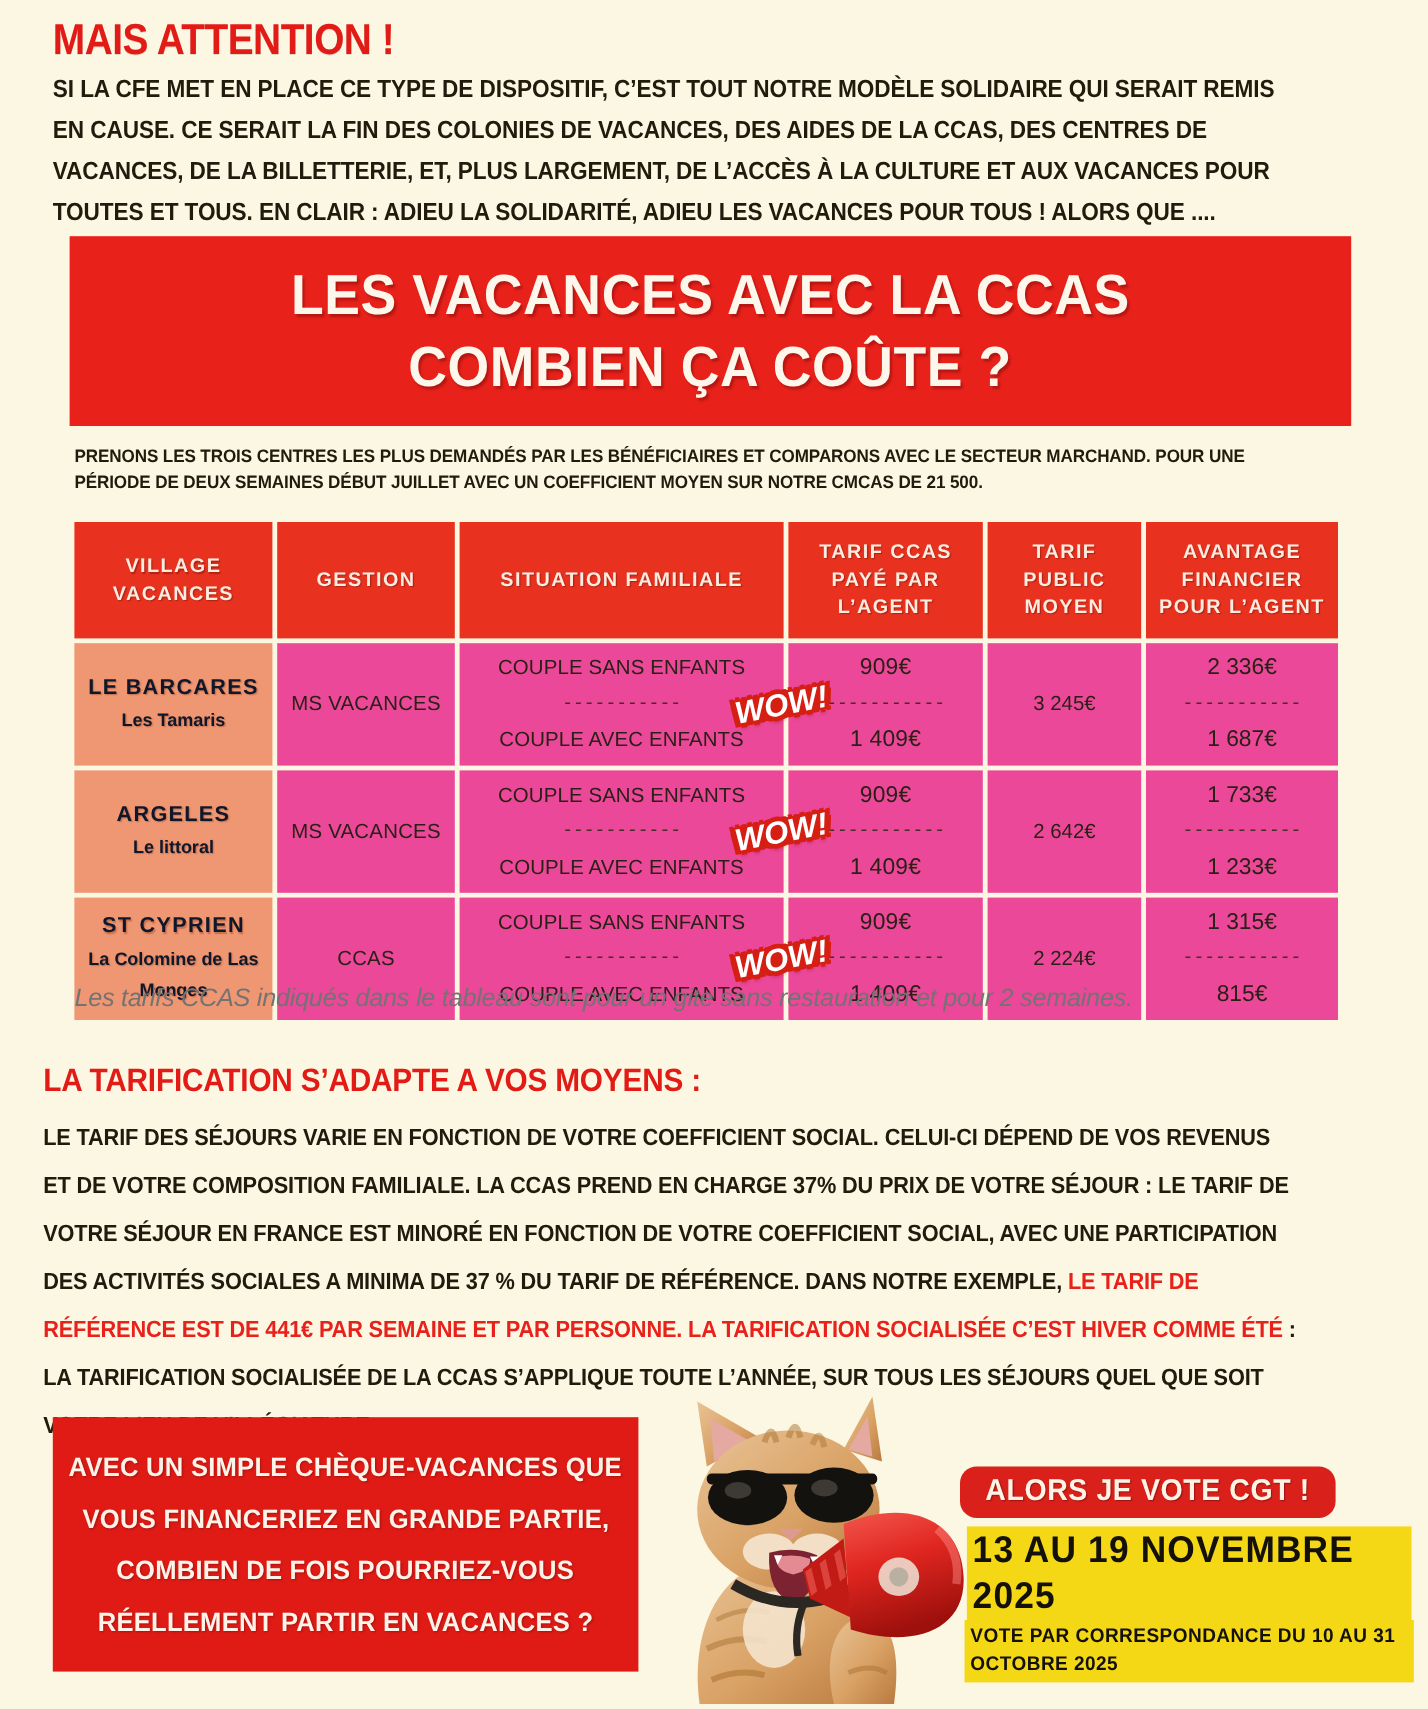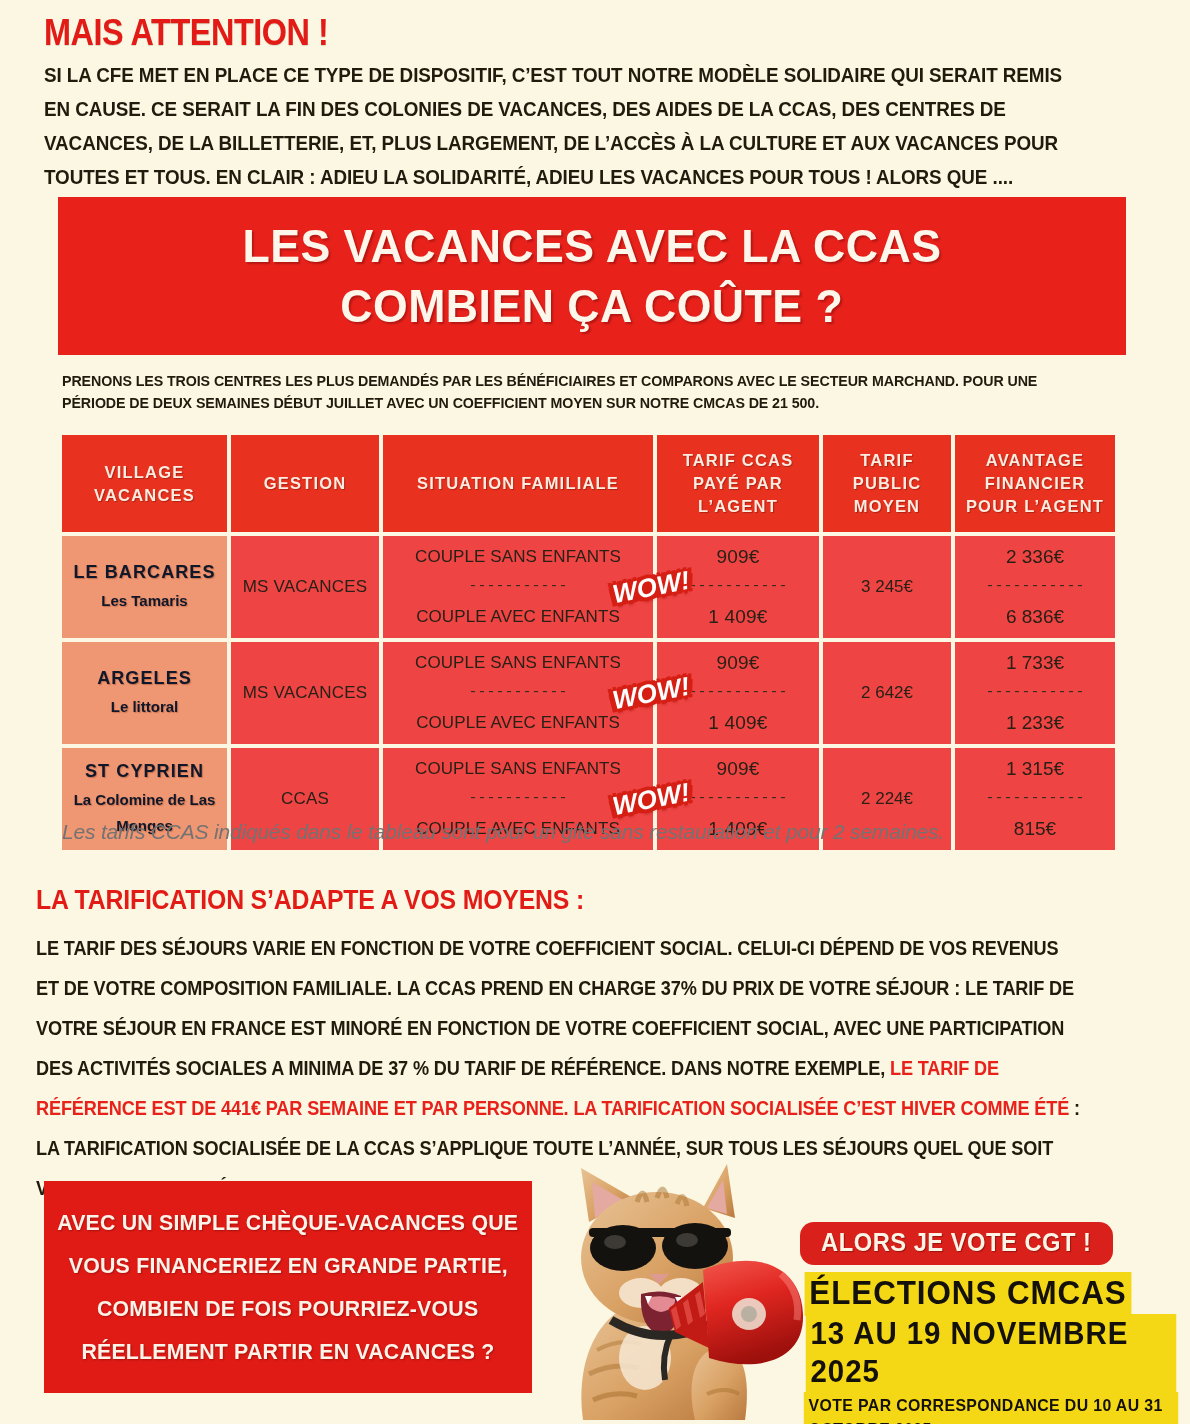"COUPLE SANS ENFANTS" .tbl td { background: #ef4444 -> #ec4899 }
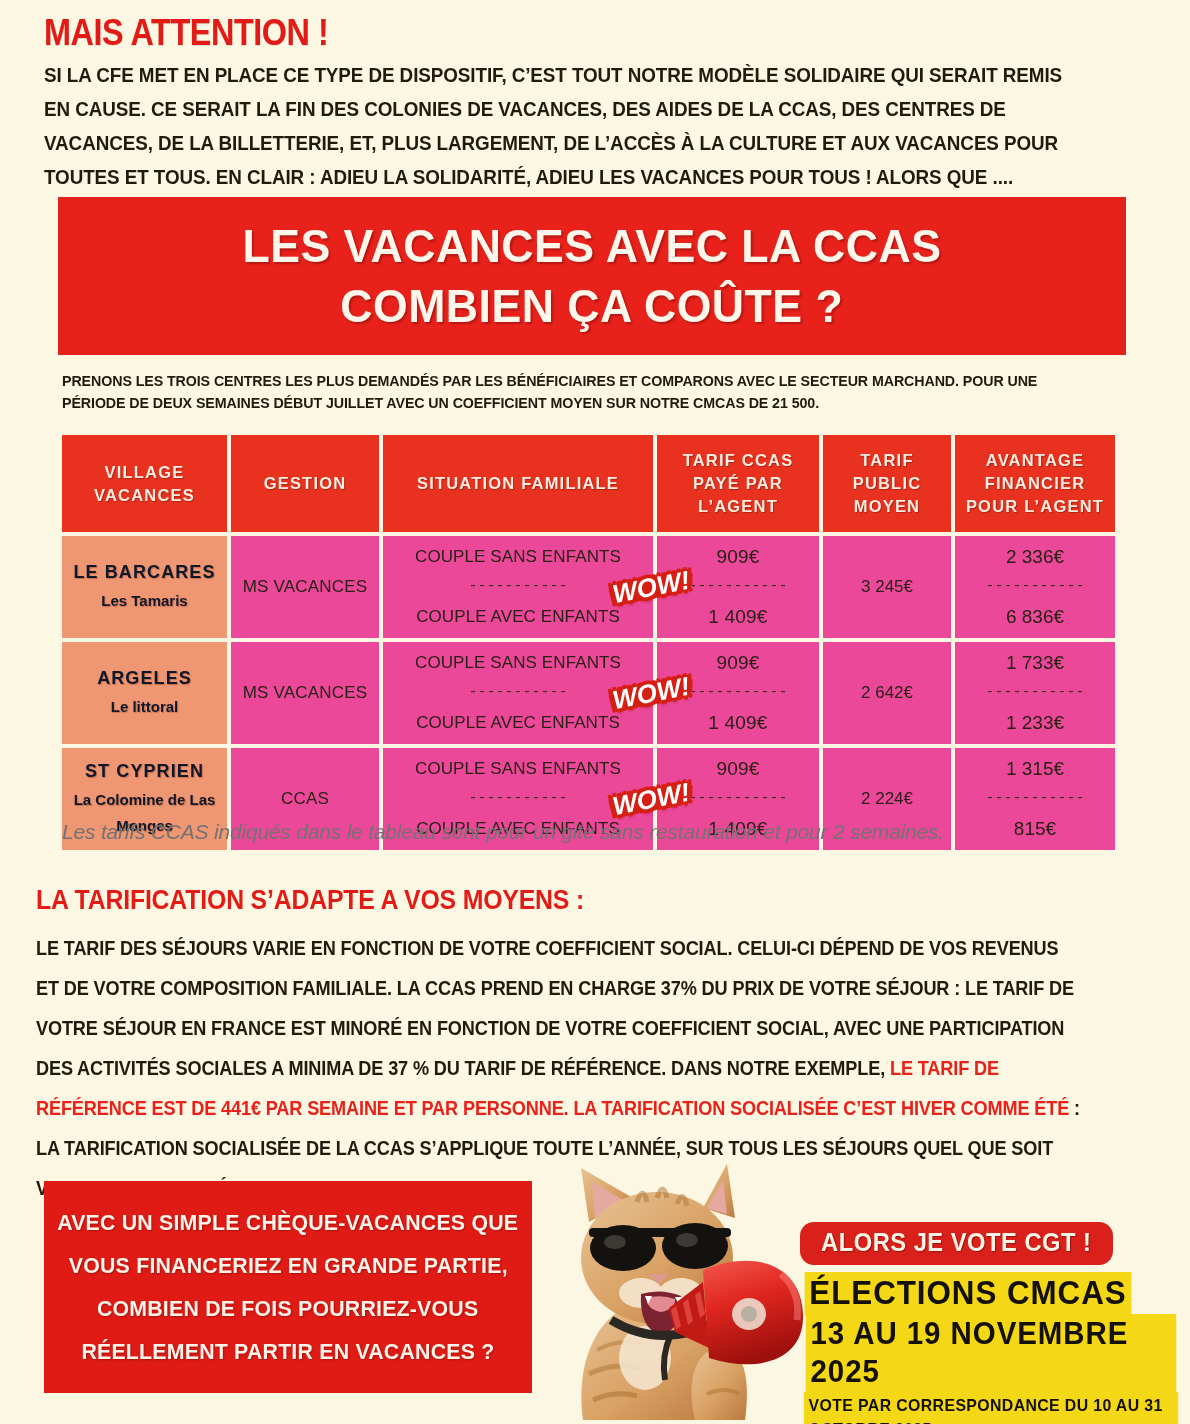"6 836€" div { text: 6 836€ -> 1 687€ }
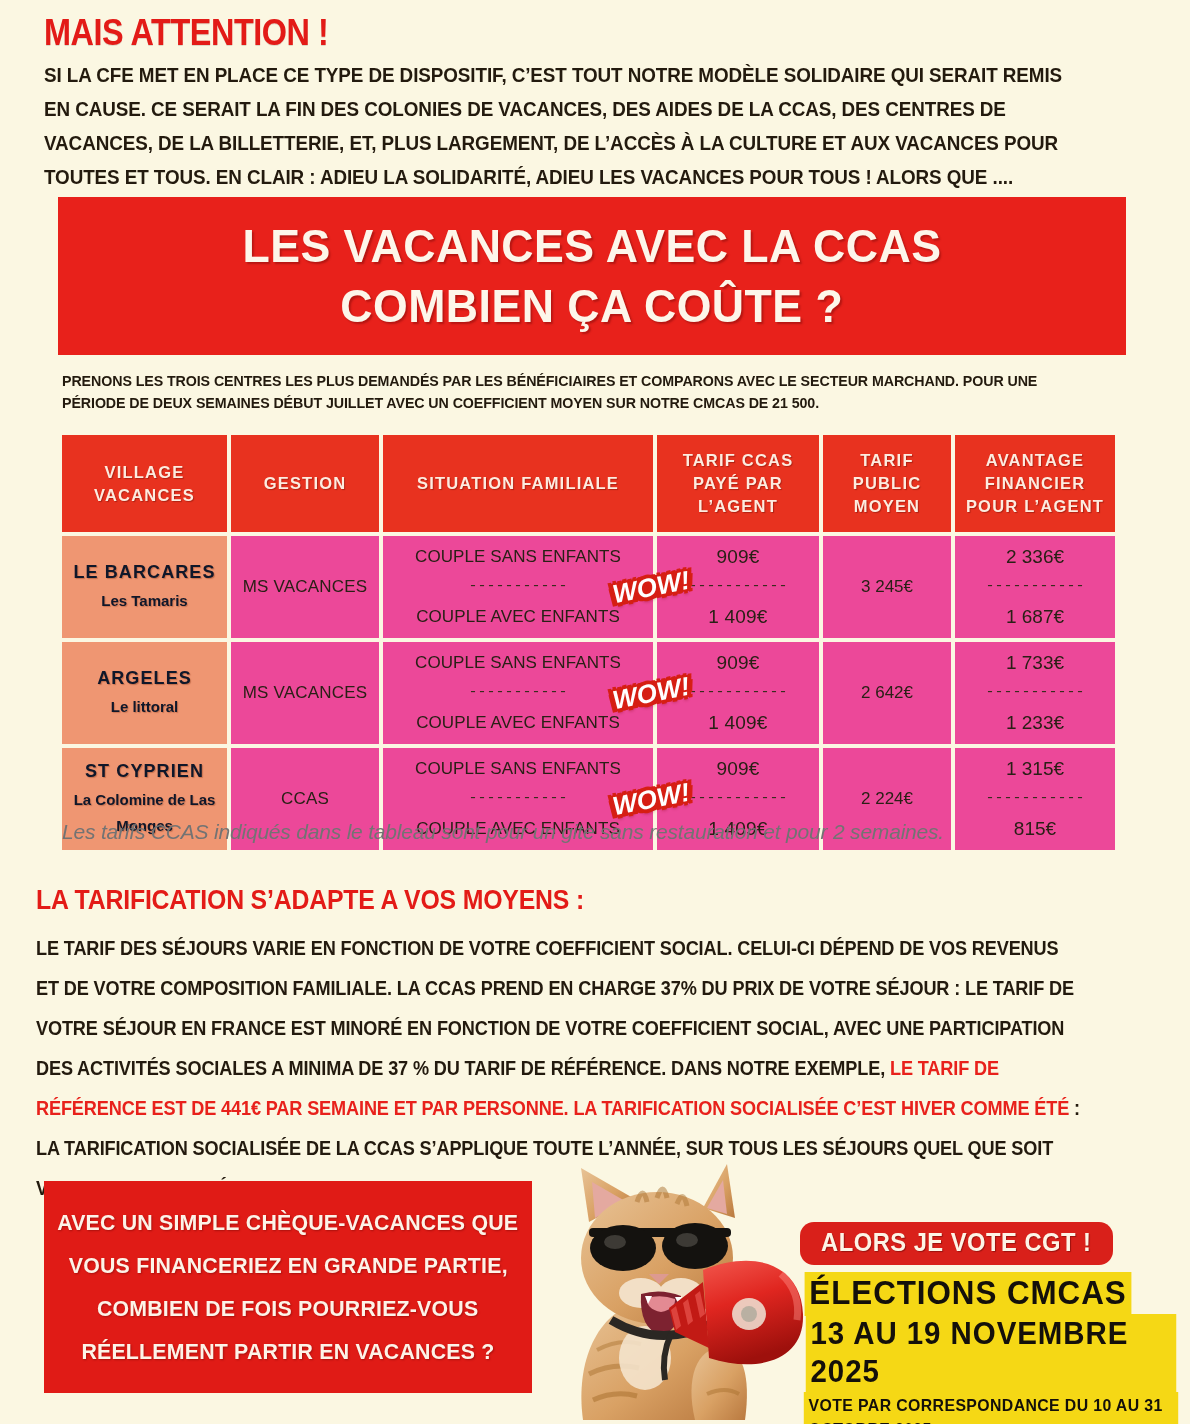"ÉLECTIONS CMCAS" div.elec-row { html: <div> <span>ÉLECTIONS CMCAS</span> </div> -> none }
